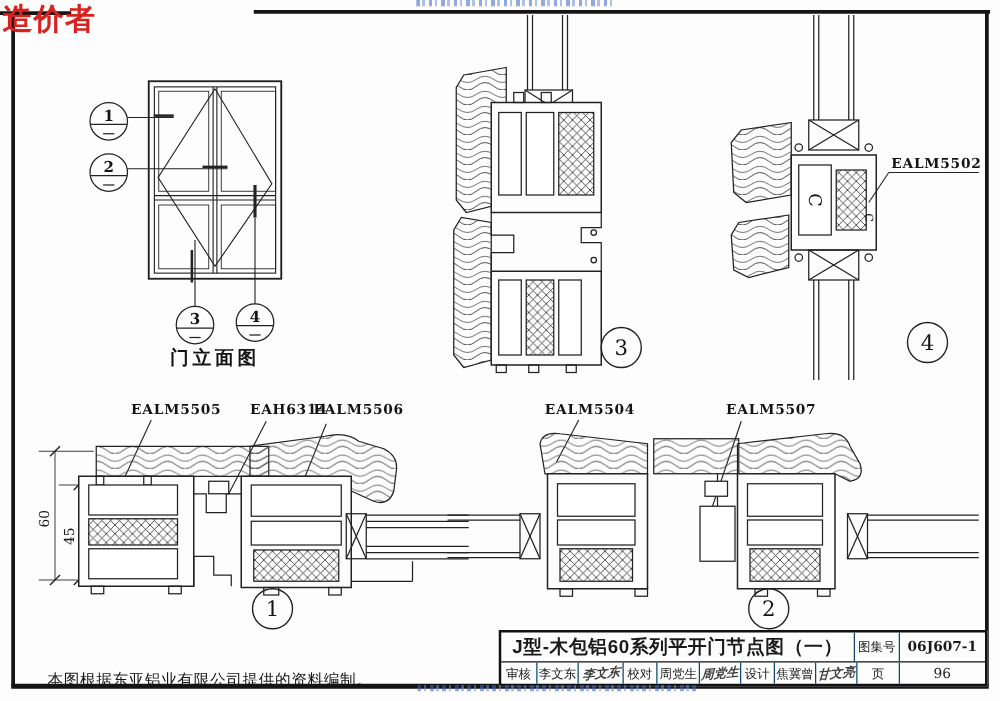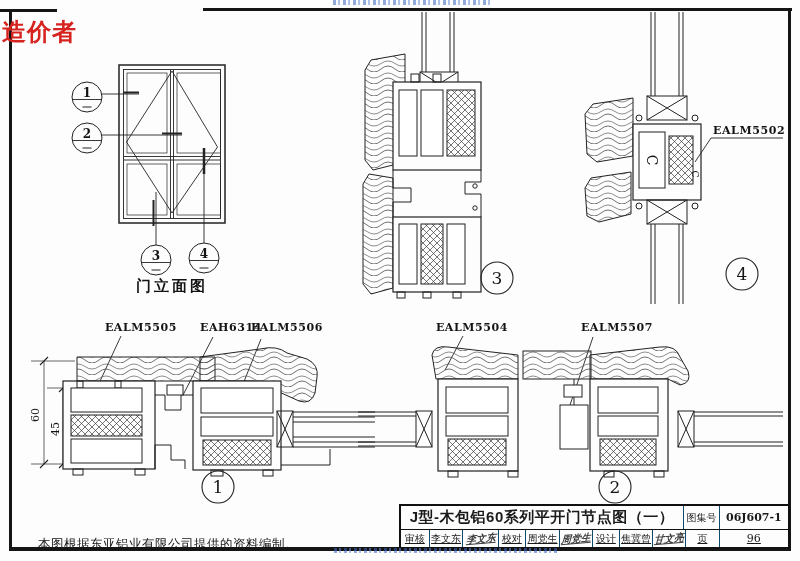"造价者" .wm-red { margin-top: 16px -> none }
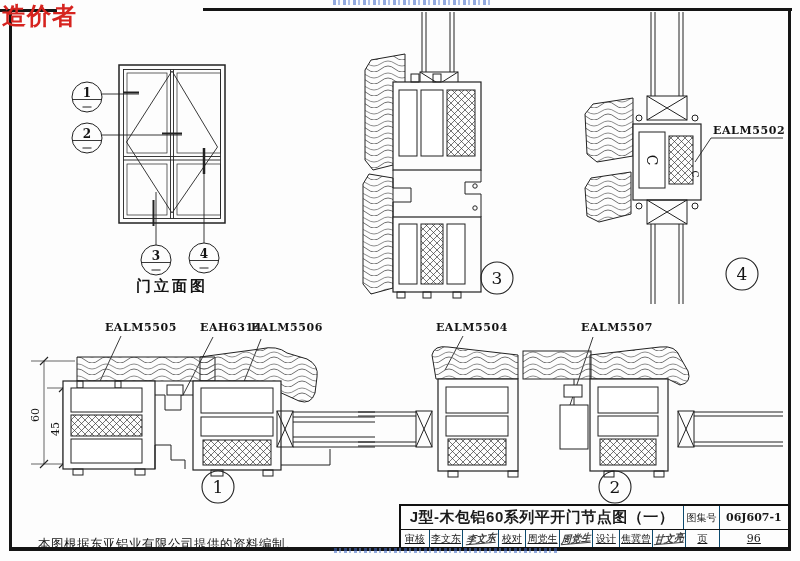"审核" .trow2 { text-decoration: underline -> none }
